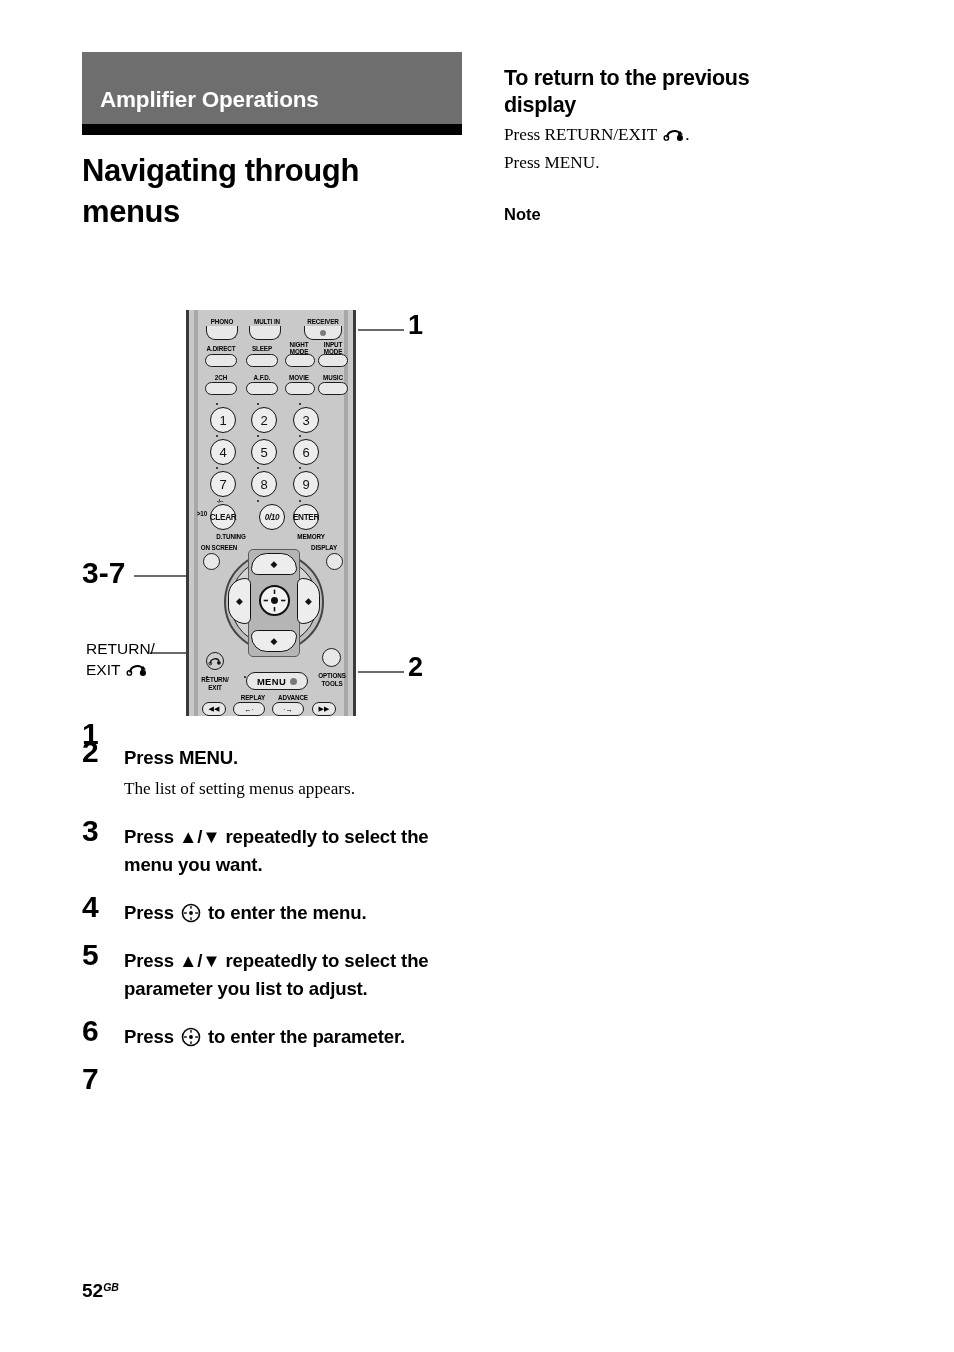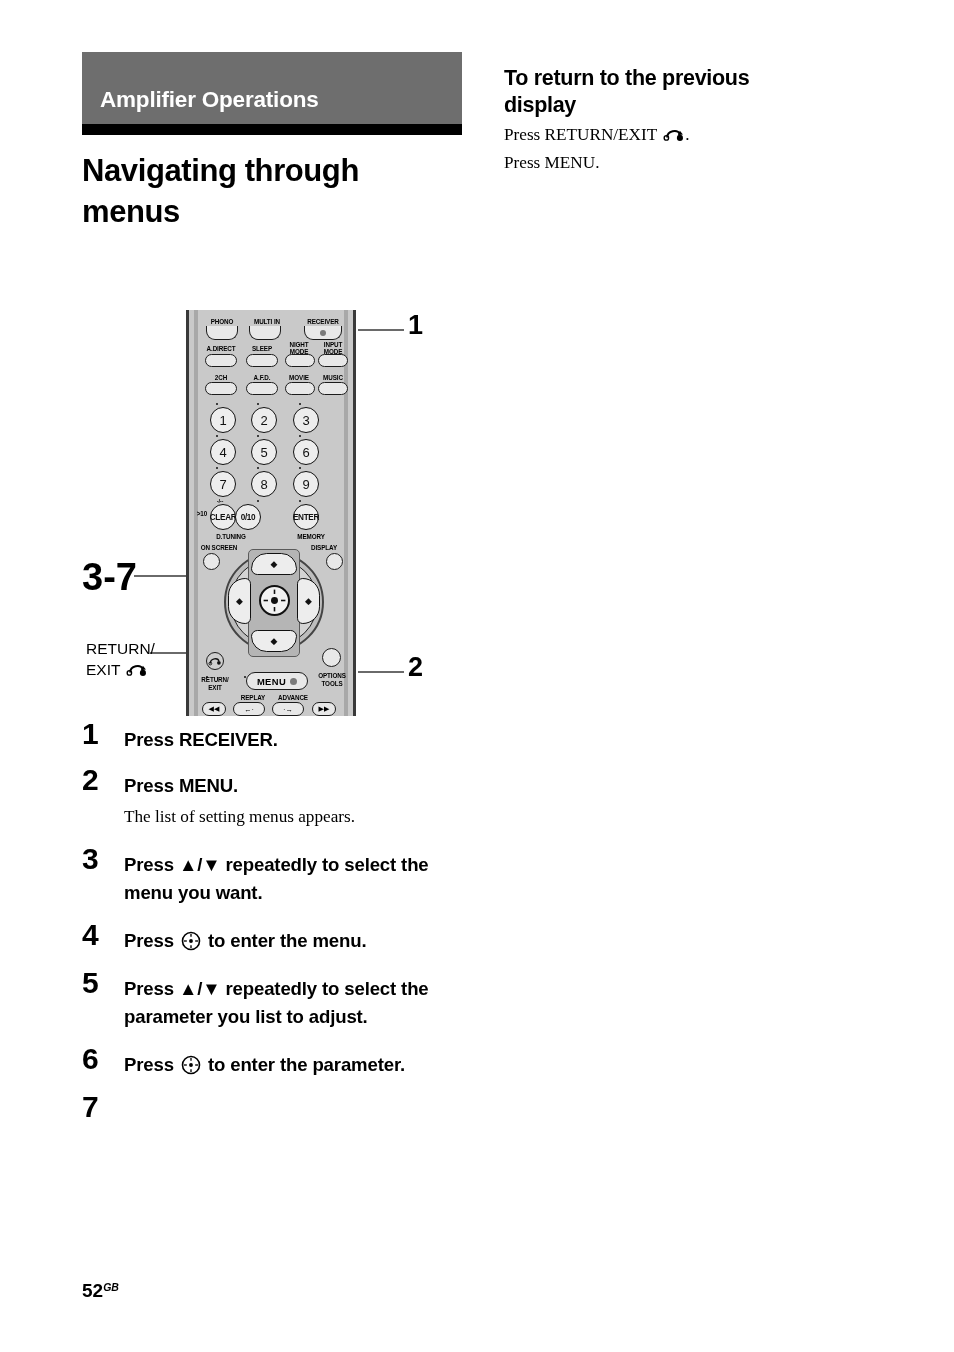"Note" div.r-h3 { html: none -> <div>Note</div> }
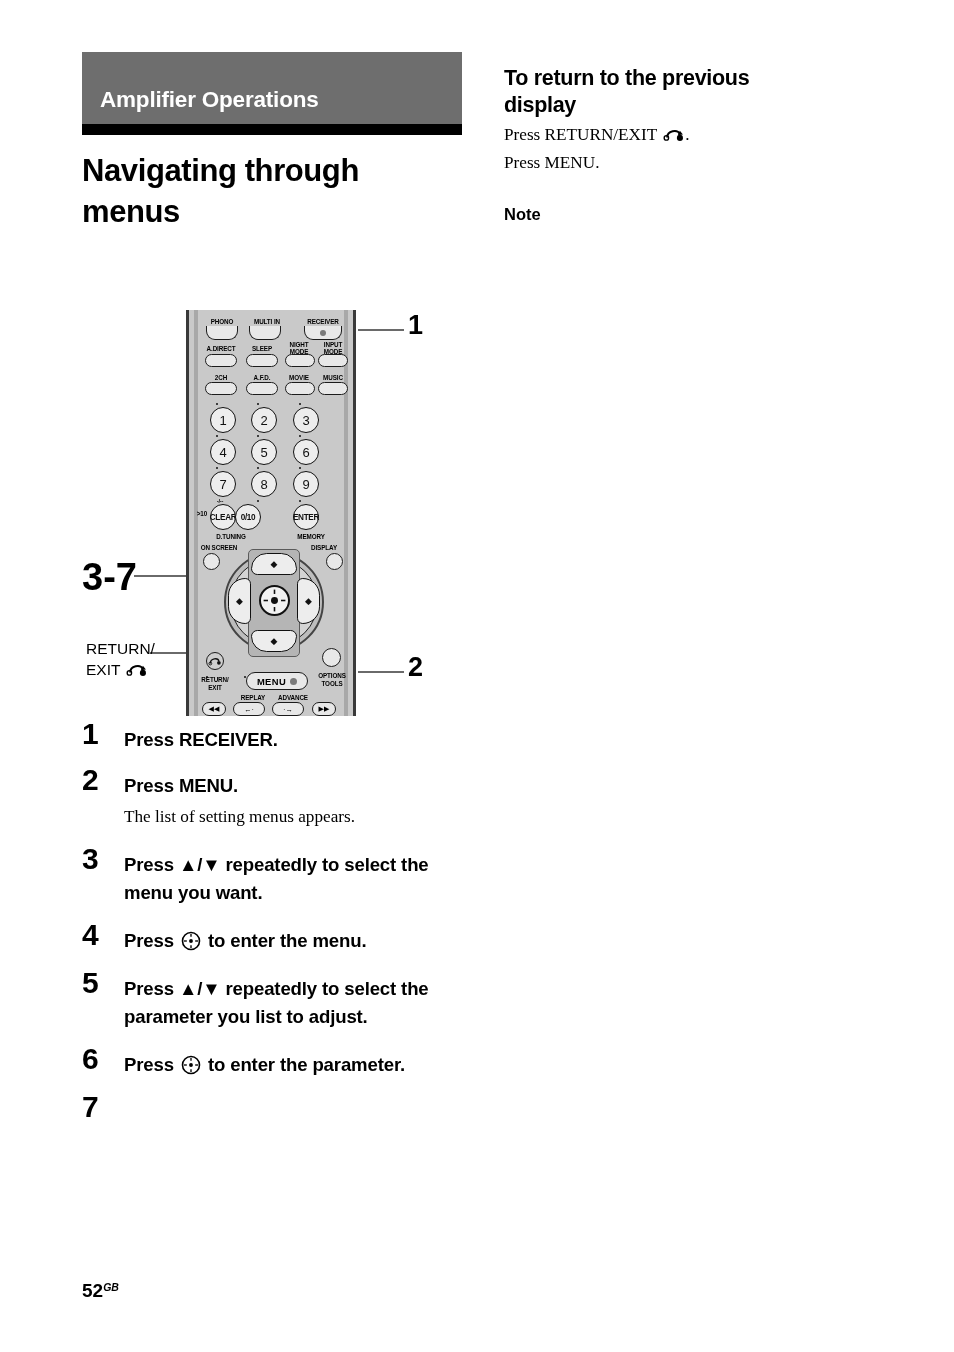"0/10" div.numkey { font-style: none -> italic; left: 46px -> 70px }
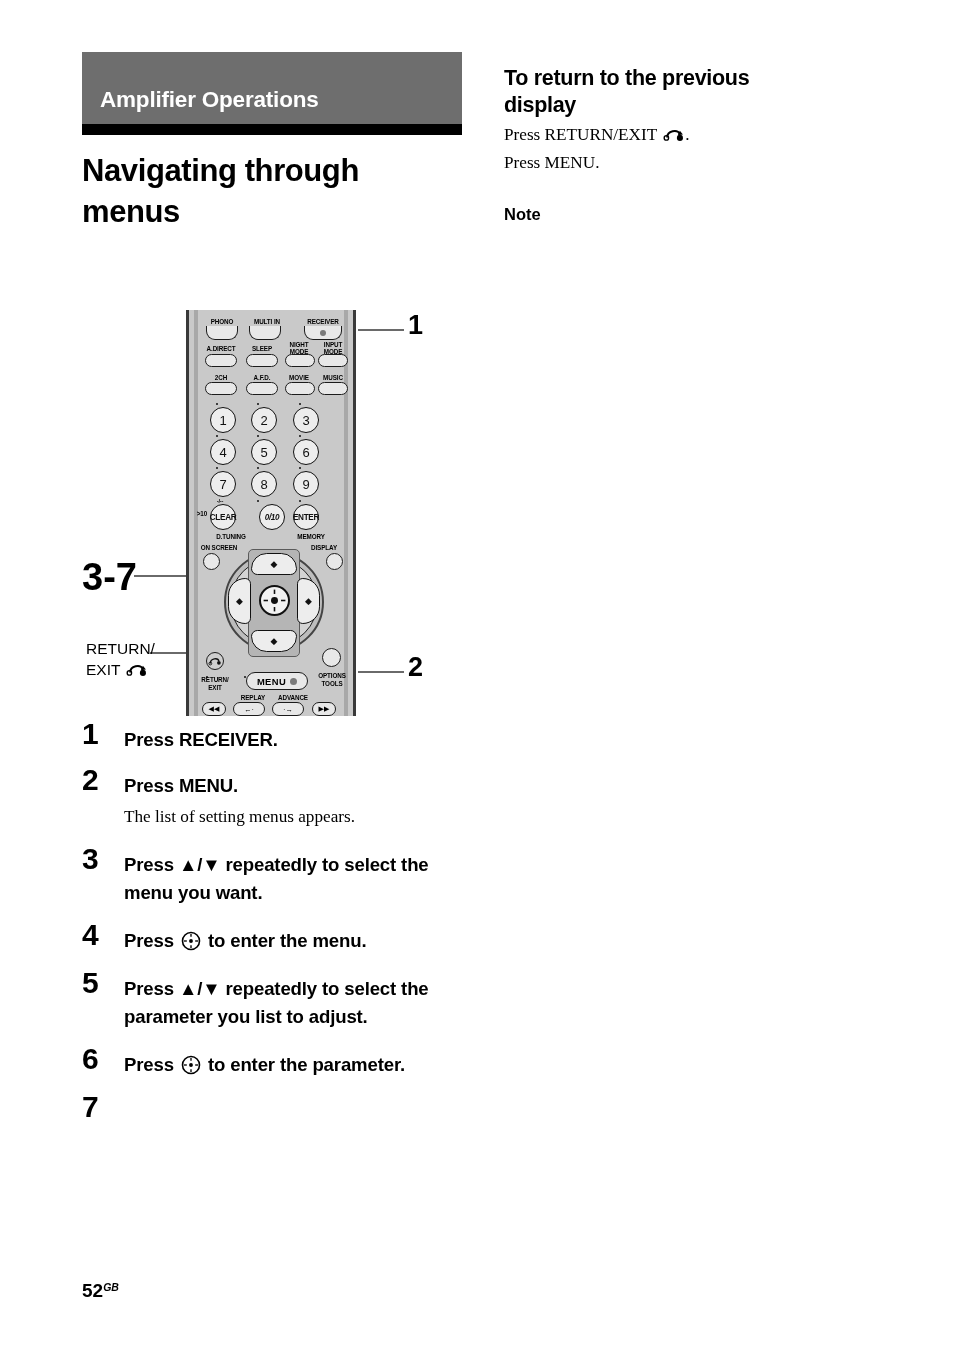"3-7" .callout-big { font-size: 38px -> 30px }
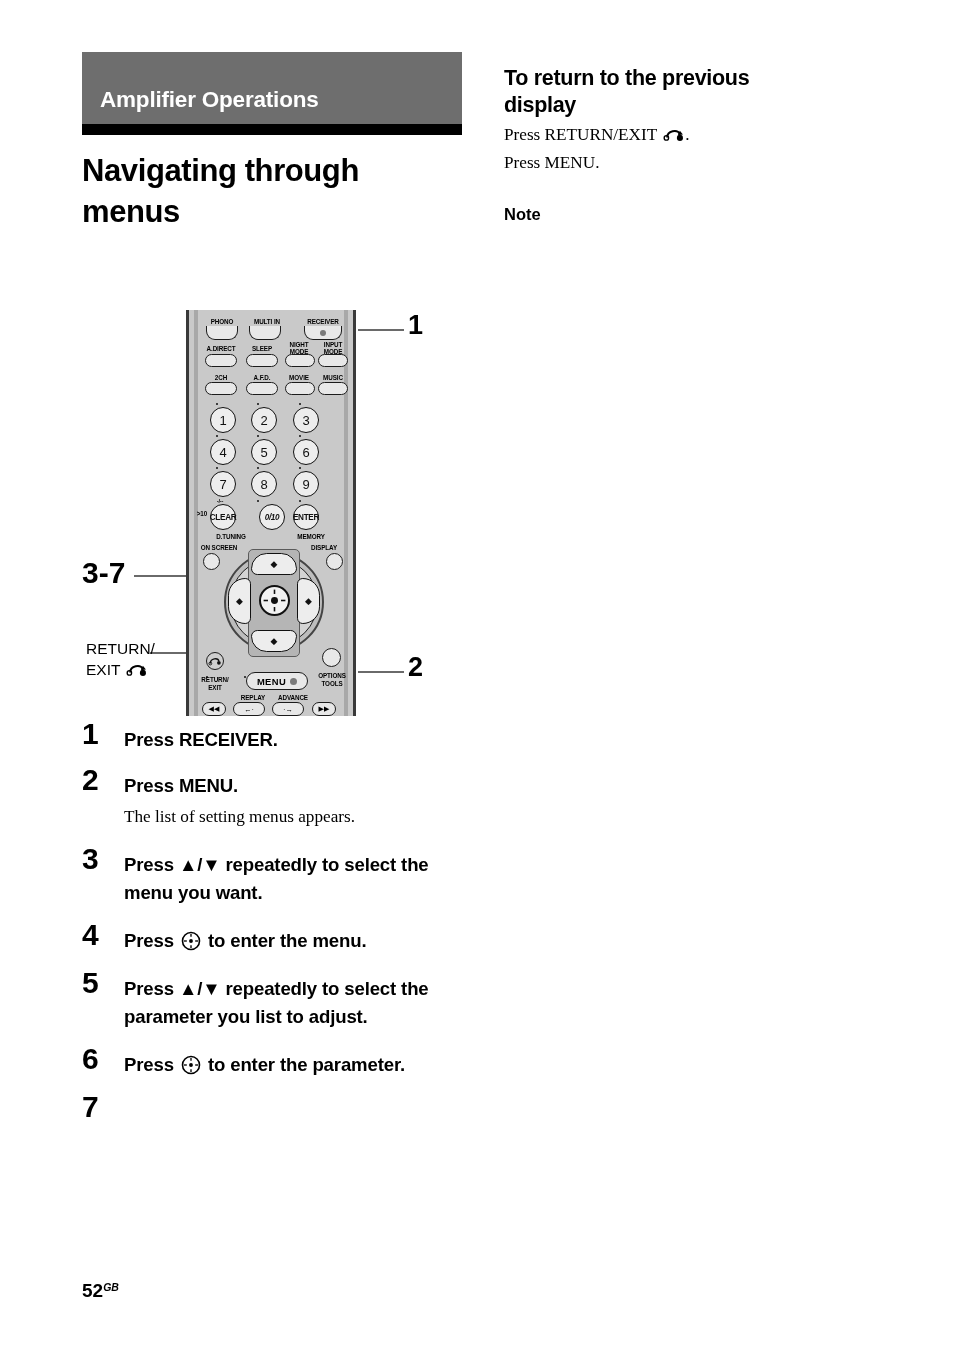"Press RECEIVER." div.step-head { html: <div>Press RECEIVER.</div> -> none }
